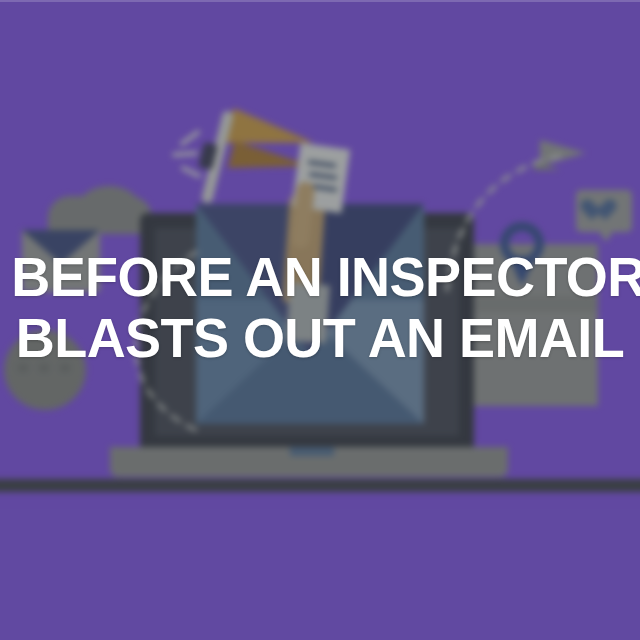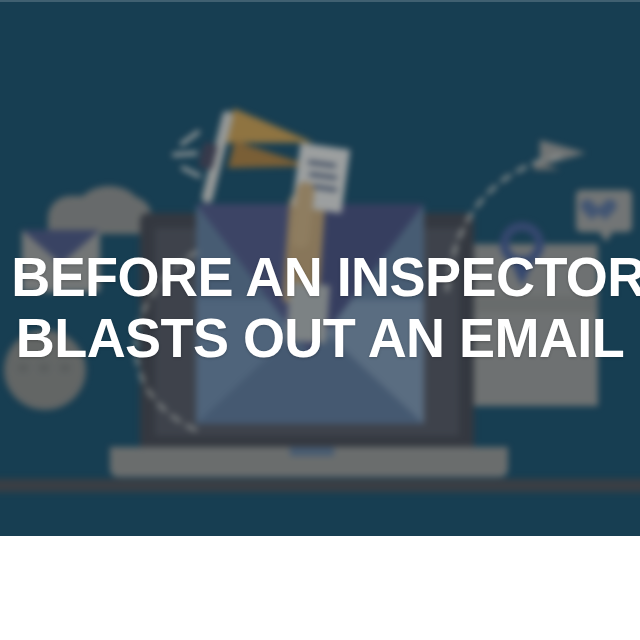"BEFORE AN INSPECTOR" #stage { background: #0c4a6e -> #8b5cf6; height: 536px -> 640px }
